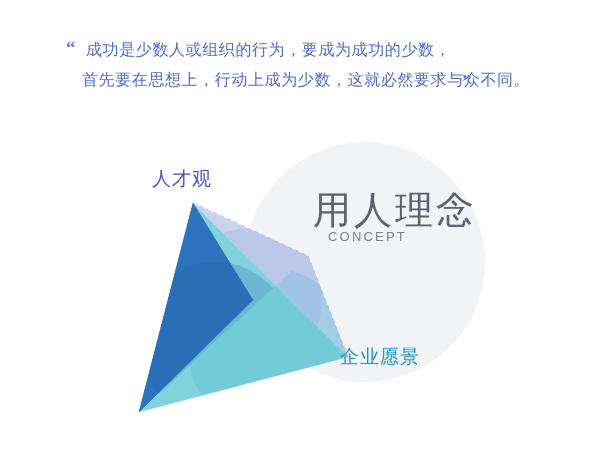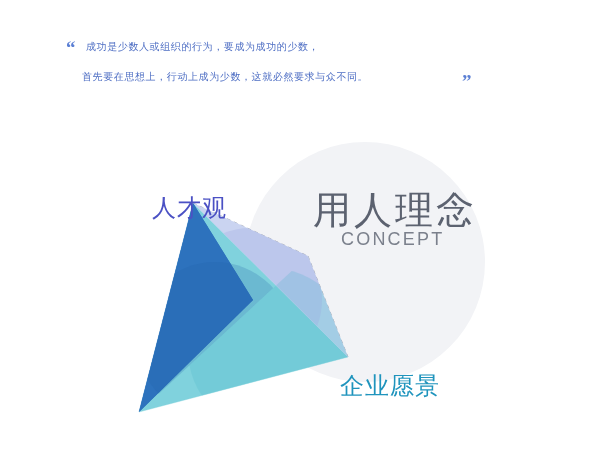"成功是少数人或组织的行为，要成为成功的少数，" .quote-line { font-size: 10px -> 16px }
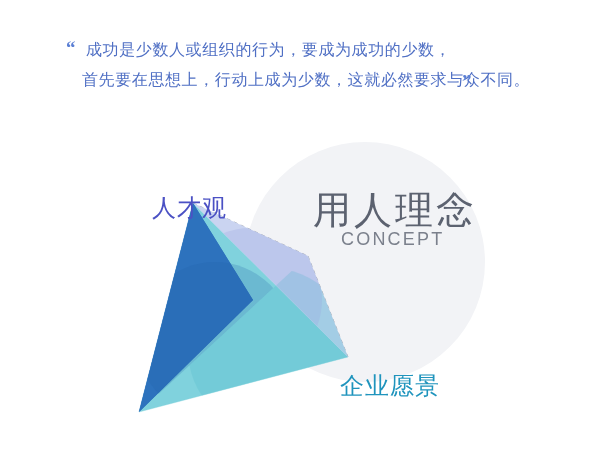"人才观" .vertex-label { font-size: 24px -> 19px; margin-top: 26px -> none }
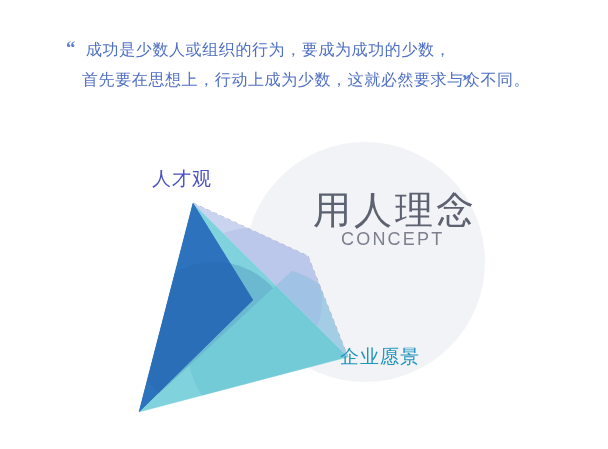"CONCEPT" .concept-sub { font-size: 18px -> 13px; left: 341px -> 328px }
